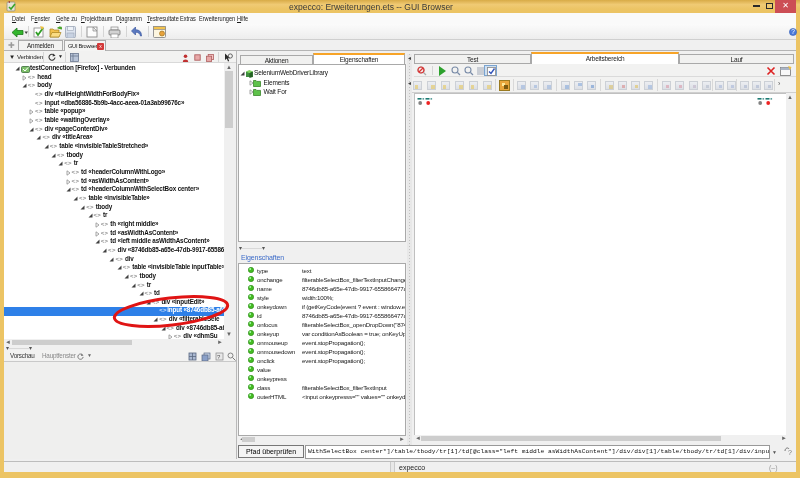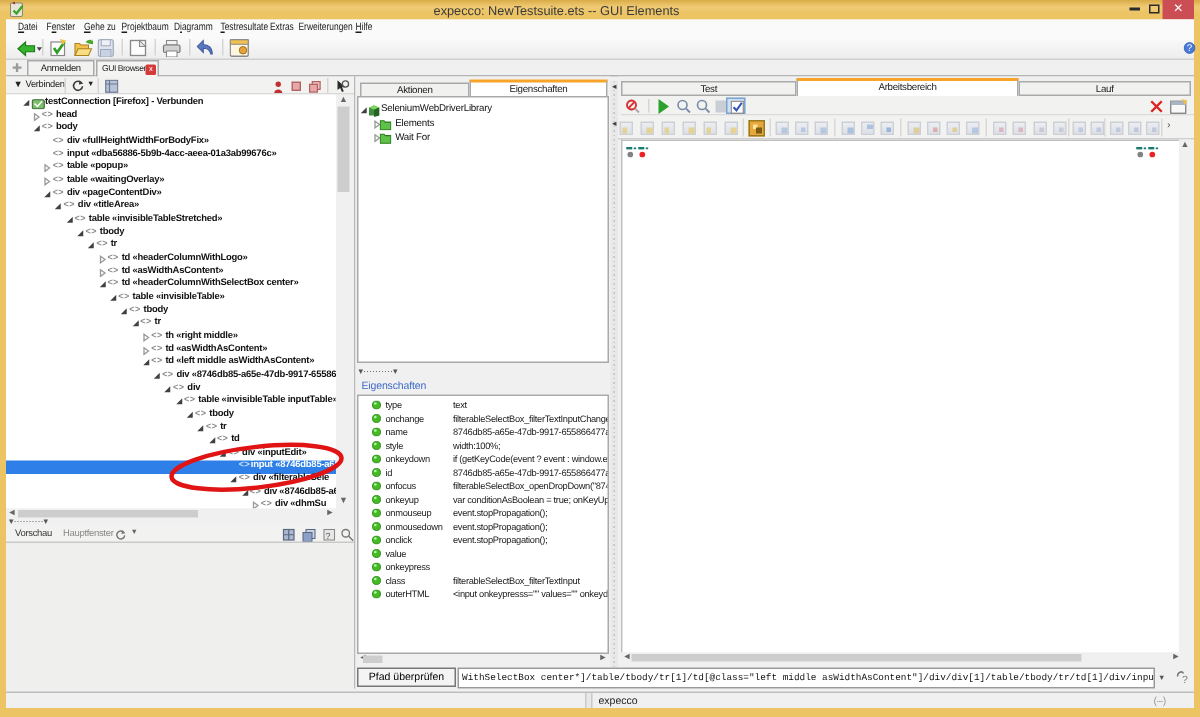"expecco: NewTestsuite.ets -- GUI" div { text: NewTestsuite.ets -- GUI Elements -> Erweiterungen.ets -- GUI Browser }
